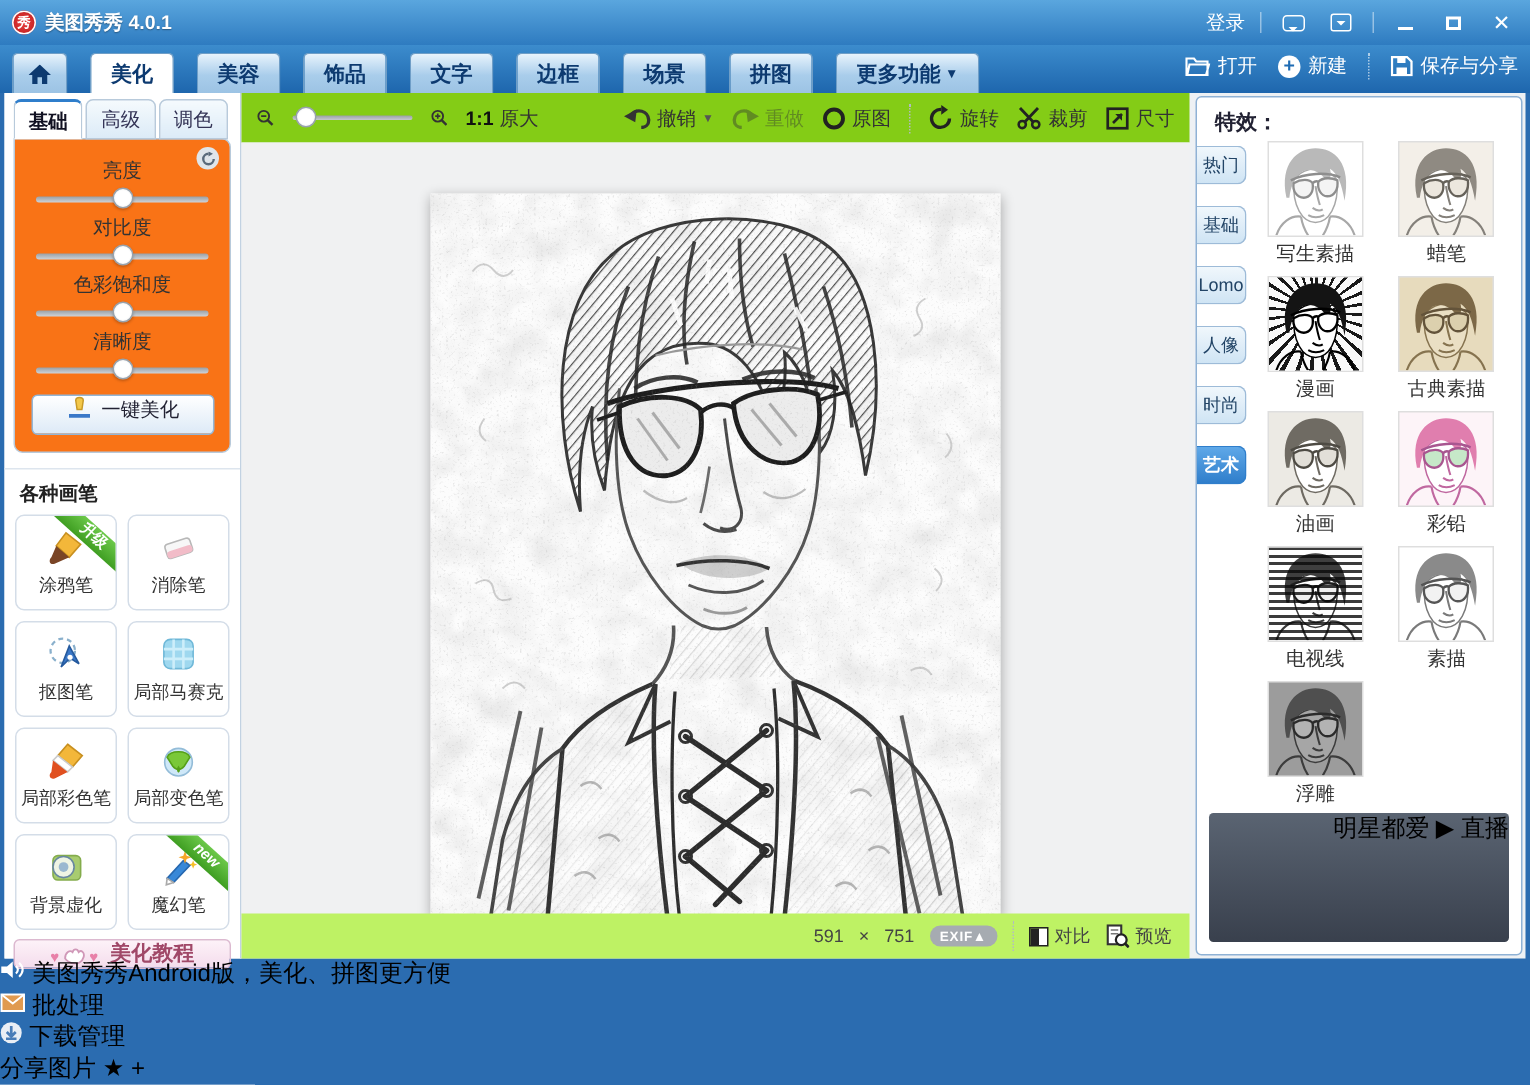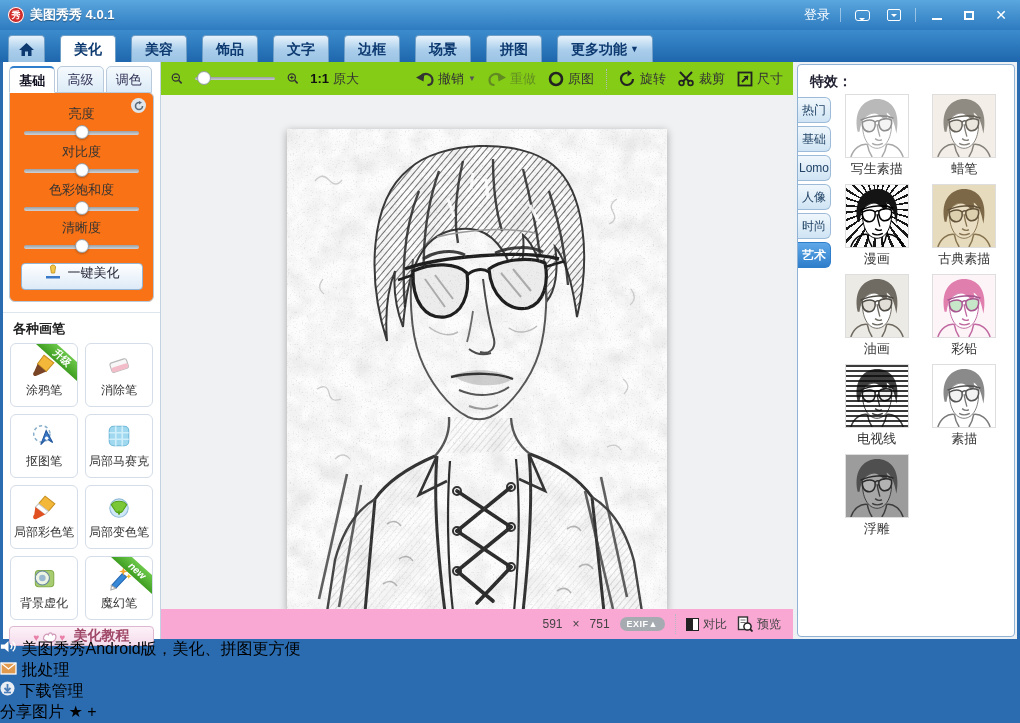"打开" div.m-right { html: none -> <div> <div> <svg> <path></path> </svg> <span>打开</span> </div> <div> <span>+</span> <span>新建</span> </div> <span></span> <div> <svg> <path></path> <rect></rect> <rect></rect> </svg> <span>保存与分享</span> </div> </div> }
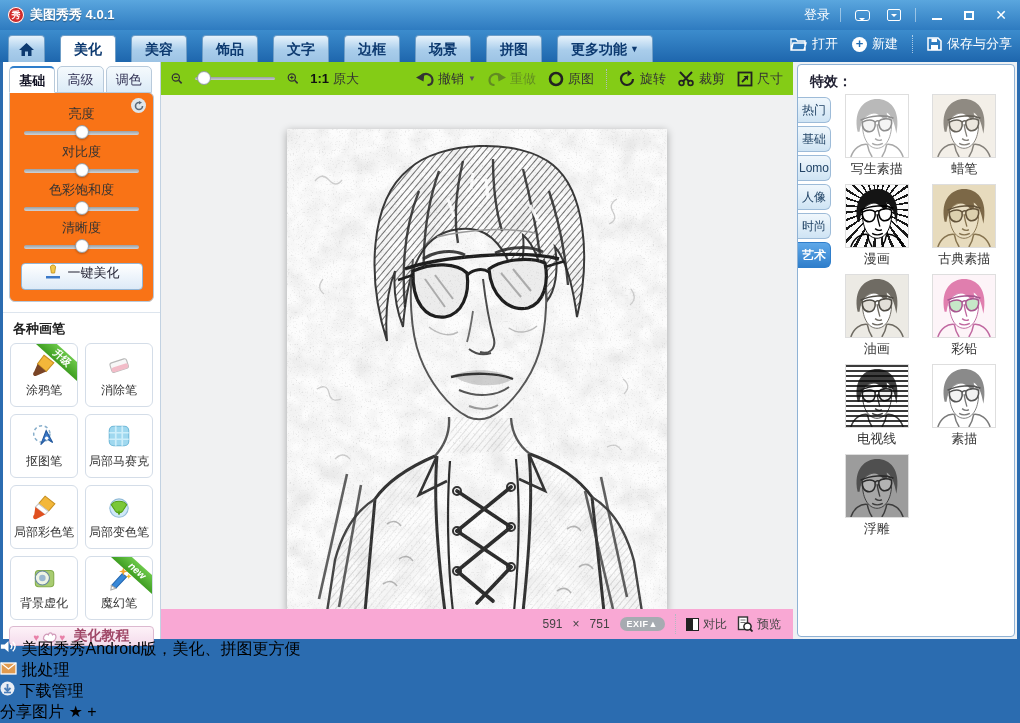"热门" .fx-cats { gap: 3px -> 14px }
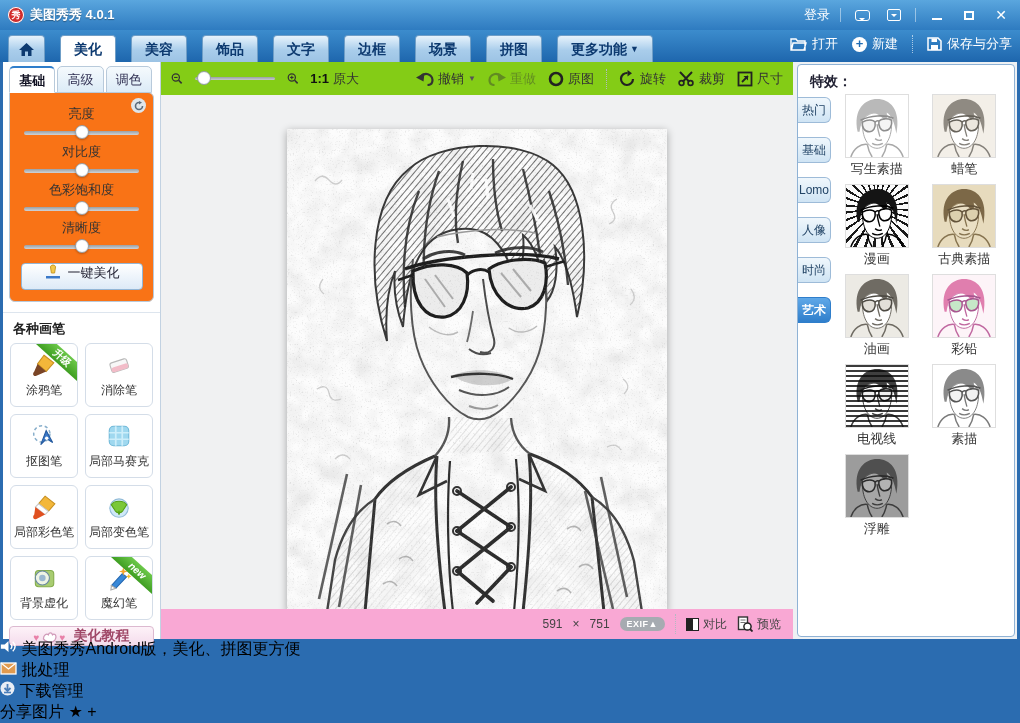"明星都爱 ▶ 直播" div.ad { html: none -> <div> <div></div> <div></div> <div></div> <div></div> <div> <span>明星都爱</span> <span>▶</span> <span>直播</span> </div> </div> }
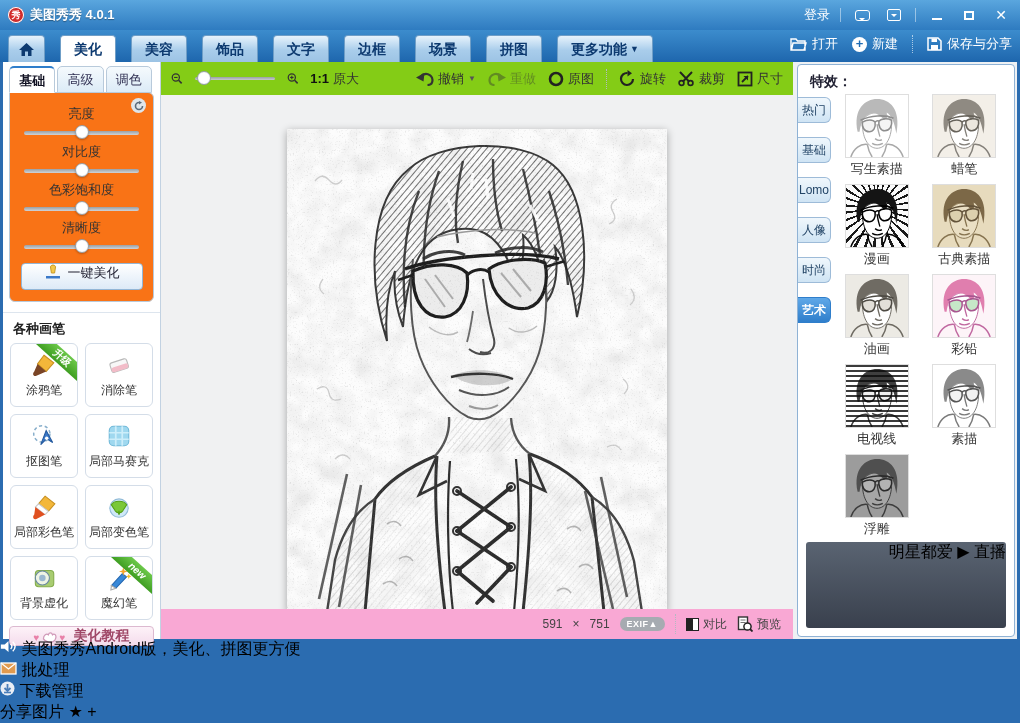"591" .cstatus { background: #f9a8d4 -> #bef264 }
